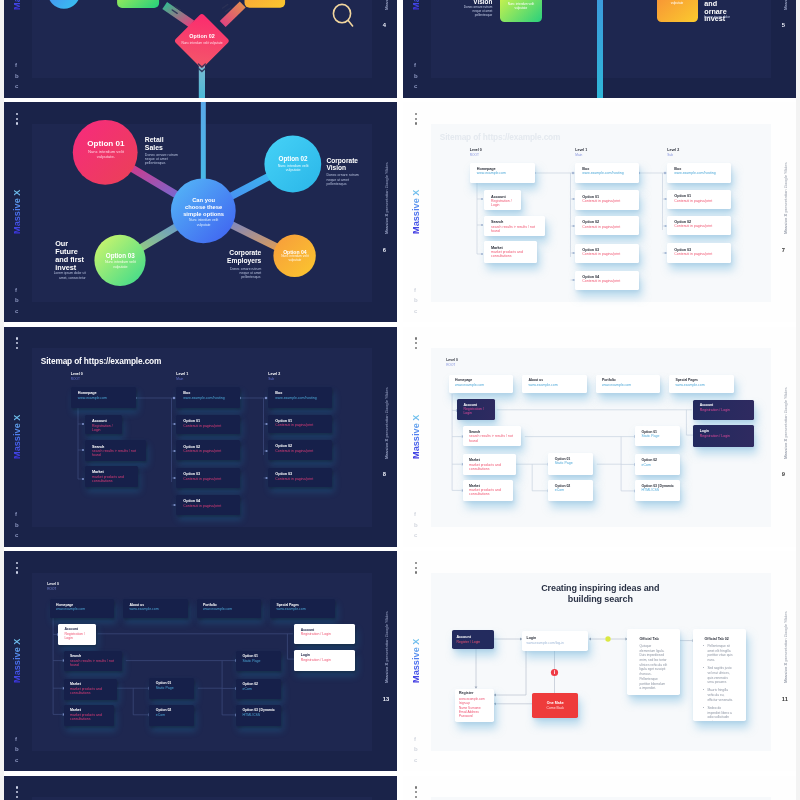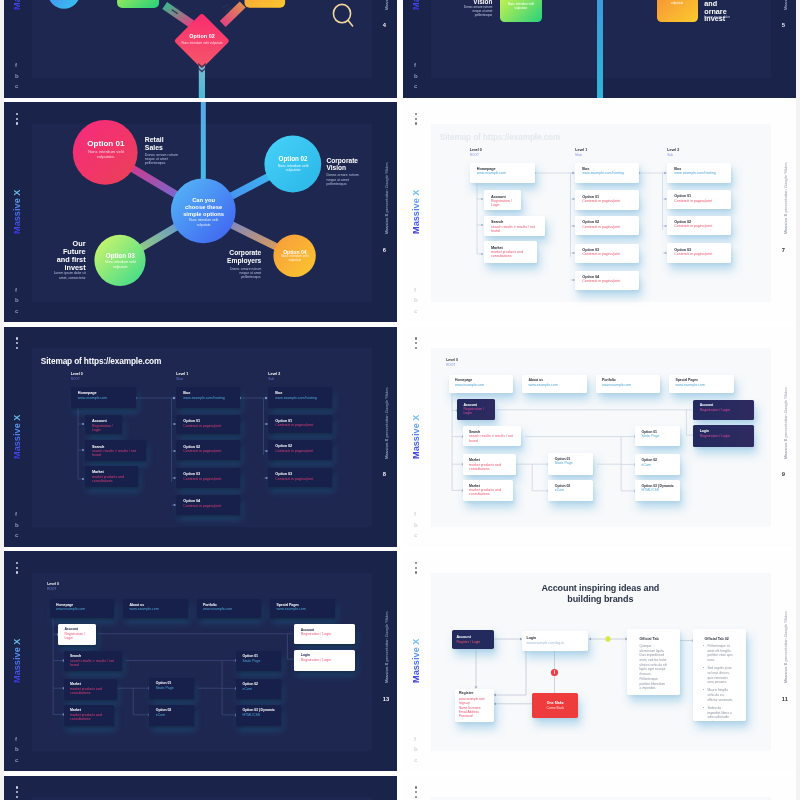"Our Future and first invest" .s-radial .l2t { text-align: right -> none }
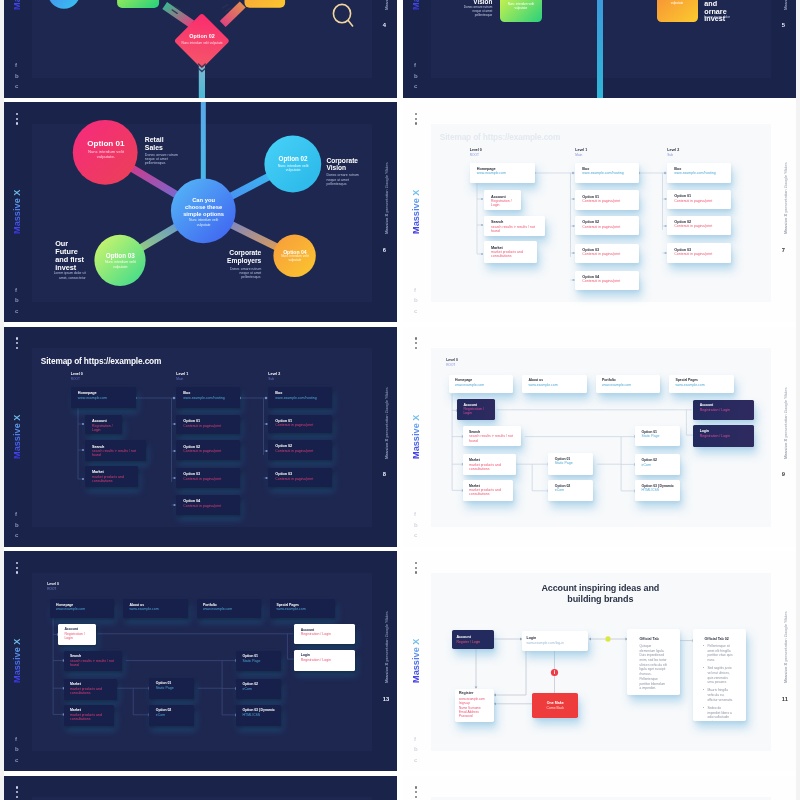"Account inspiring ideas and" div.abs { text: Account -> Creating }
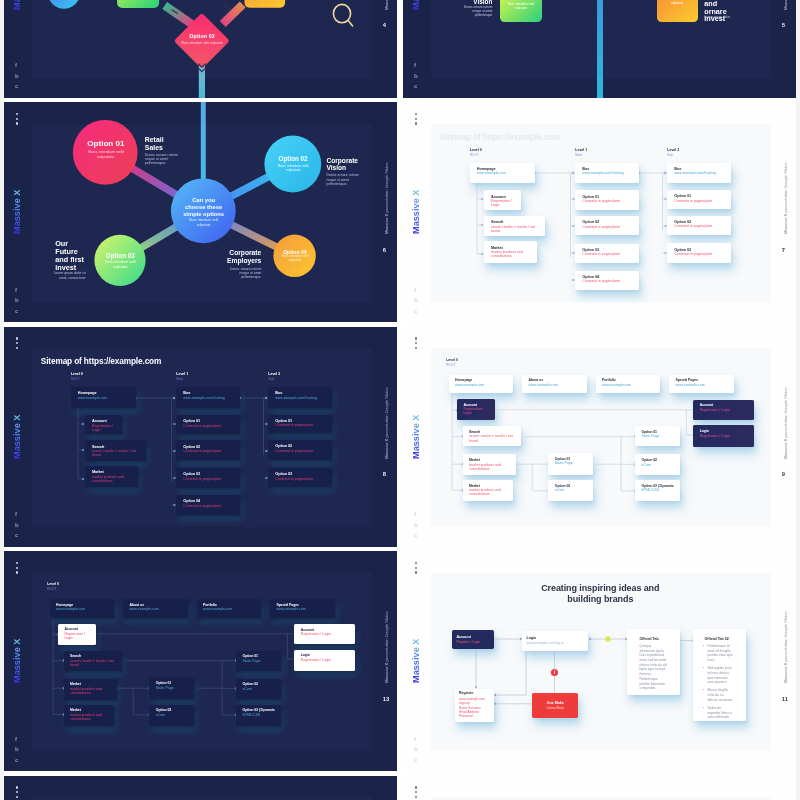"building brands" div.abs { text: brands -> search }
